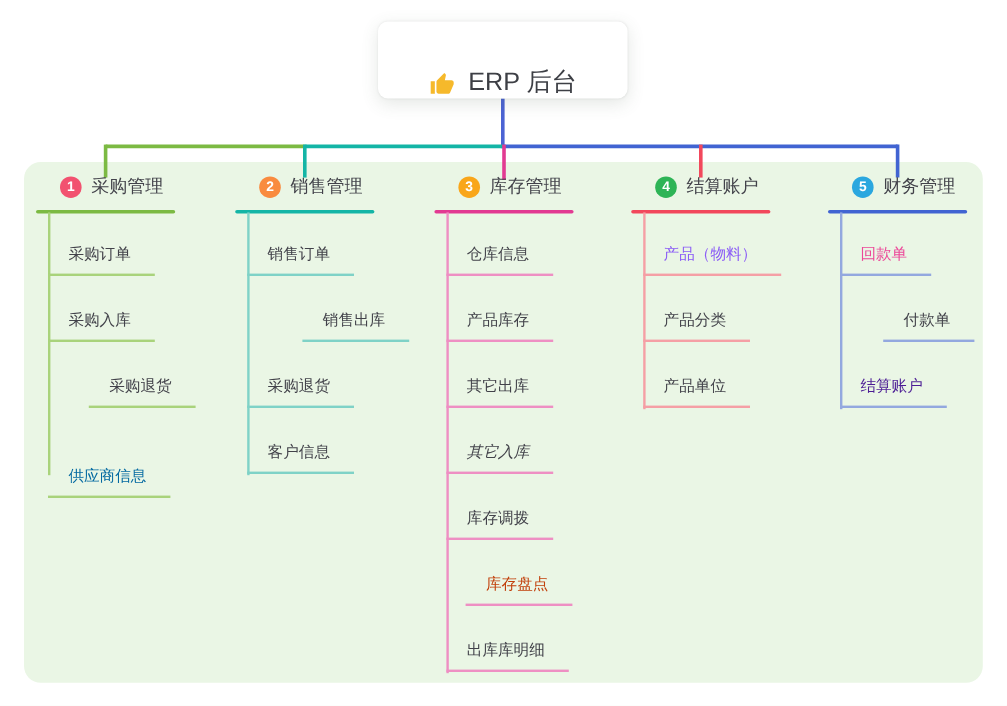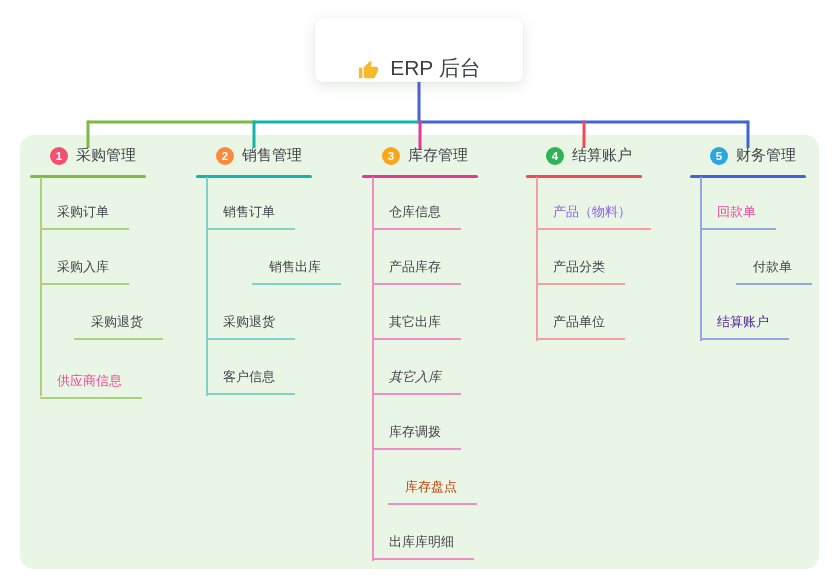"供应商信息" div.child { color: #ec4899 -> #0369a1; top: 373px -> 389px }
